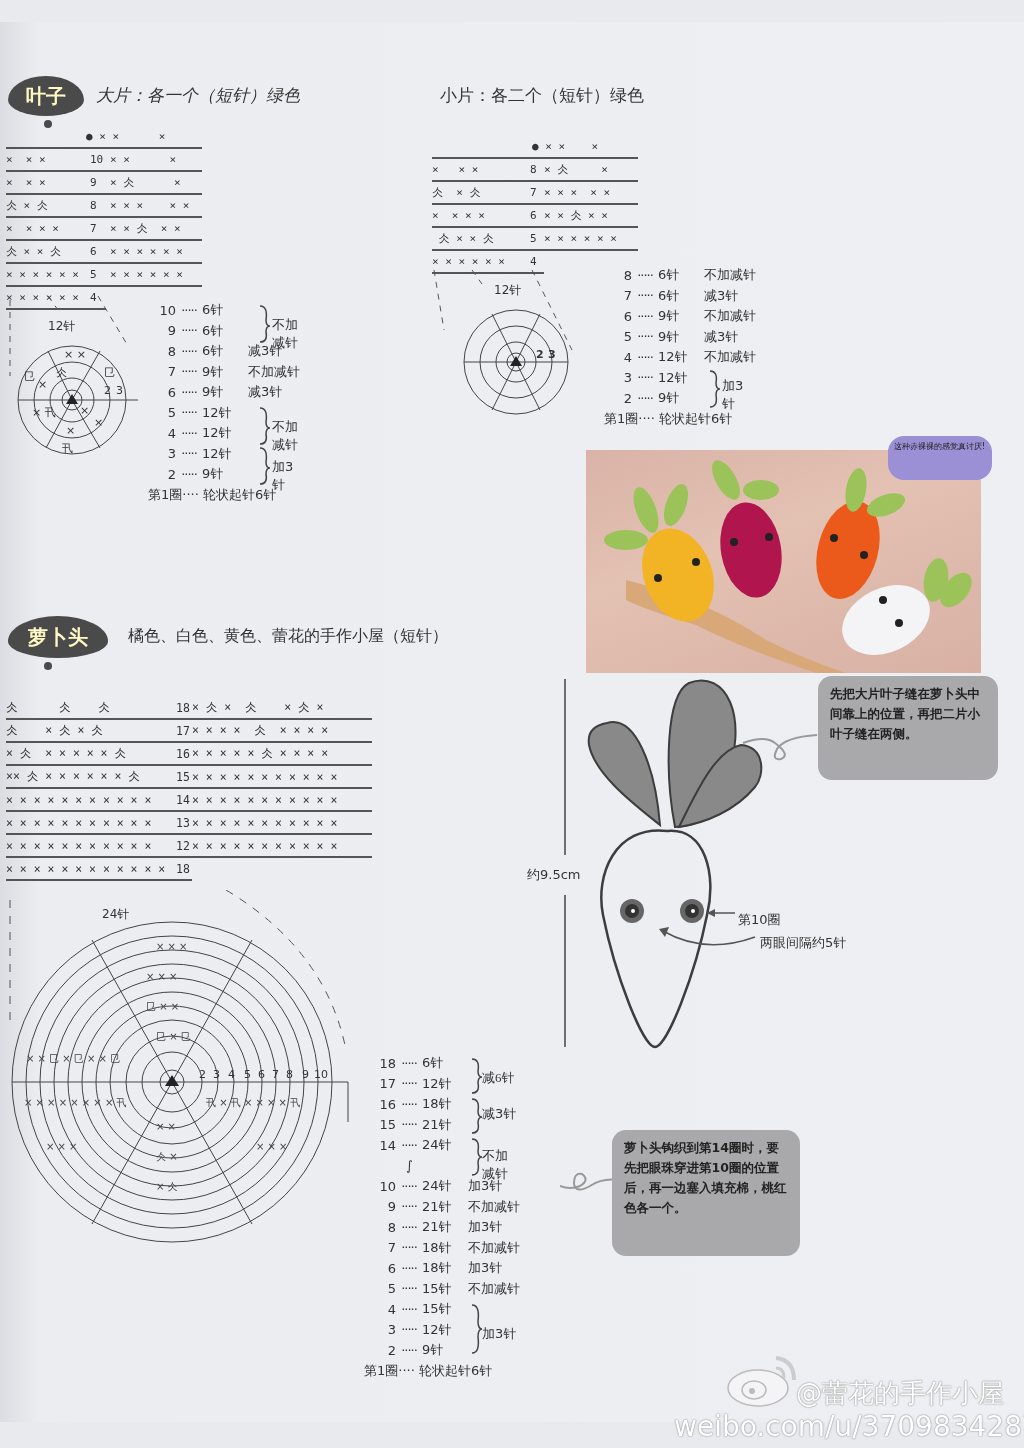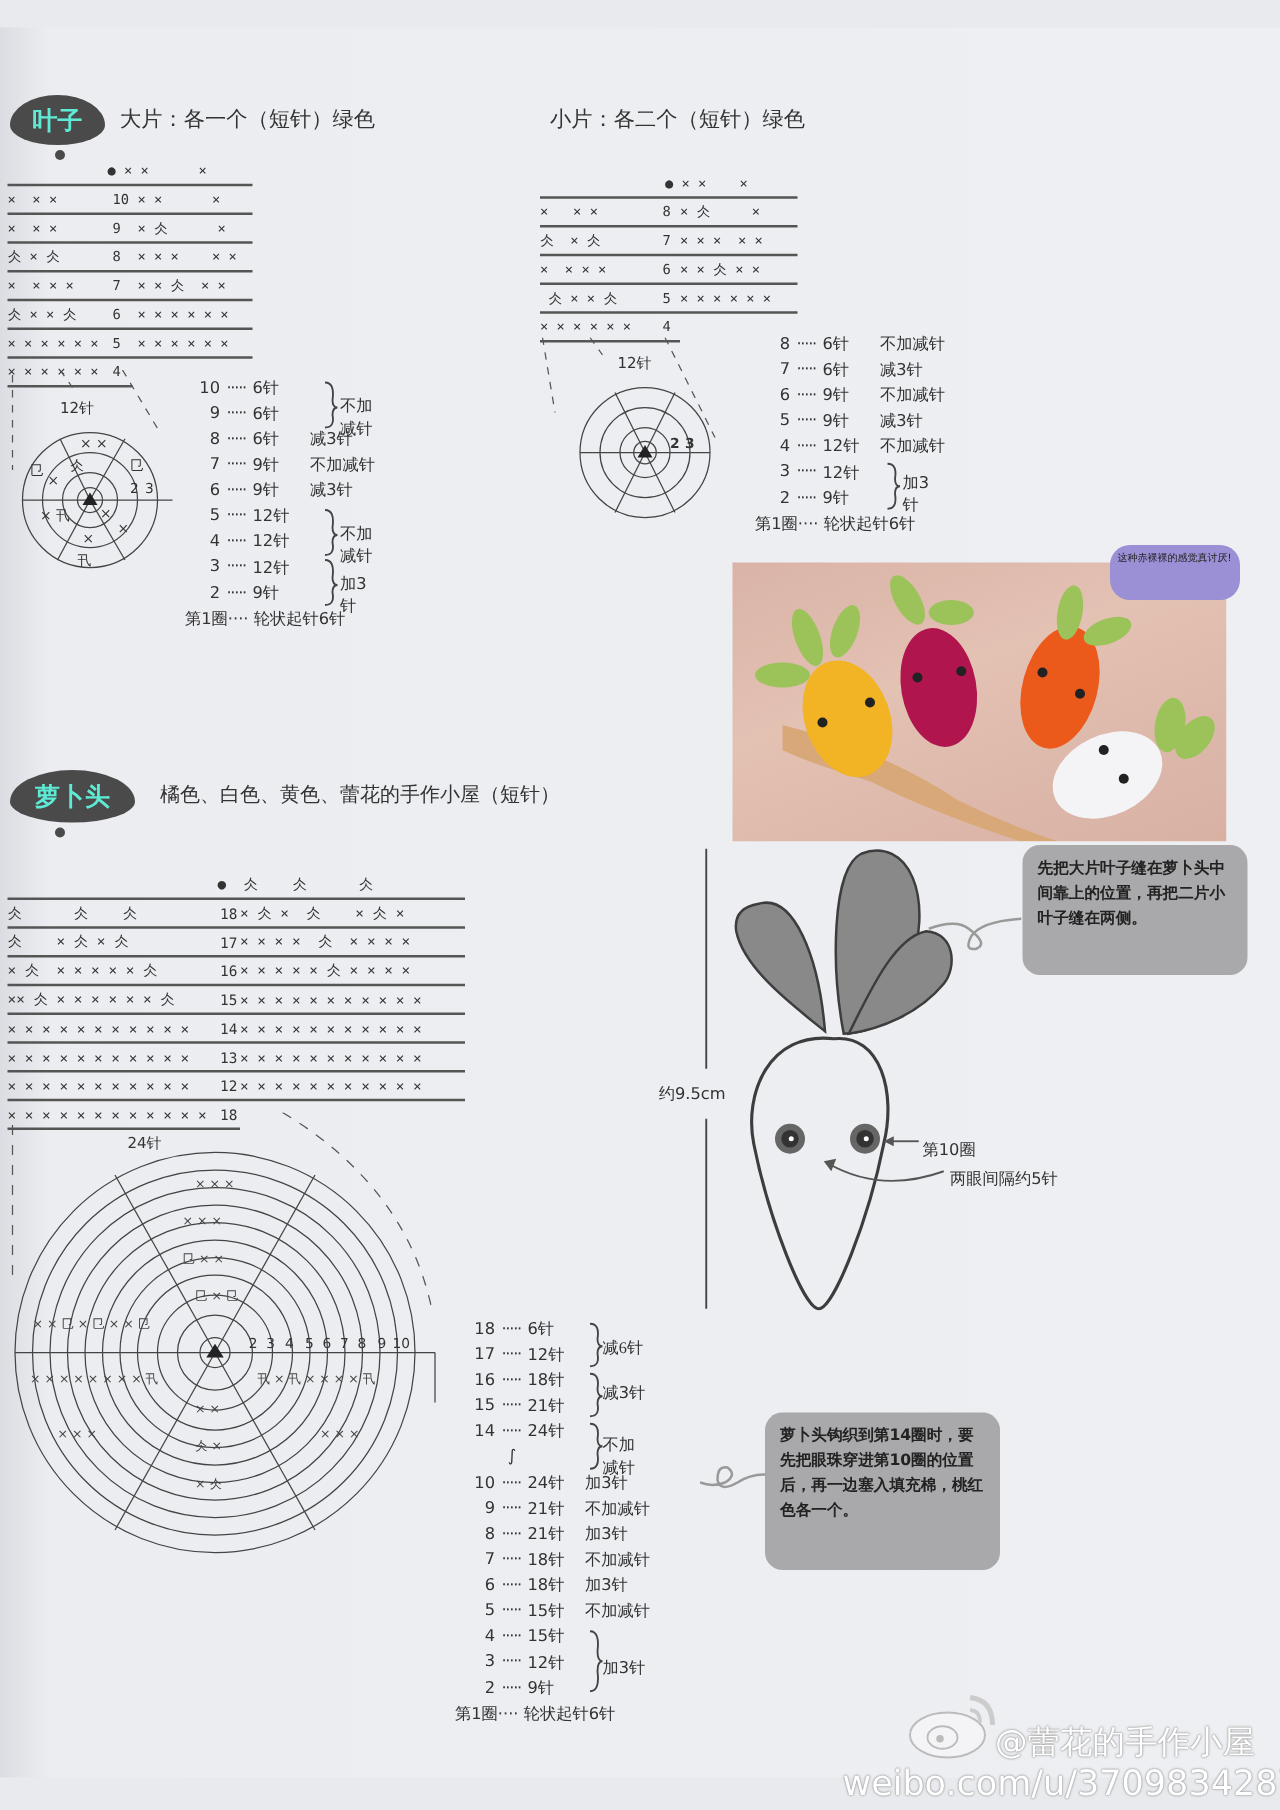"叶子" .badge { color: #5eead4 -> #fef9c3 }
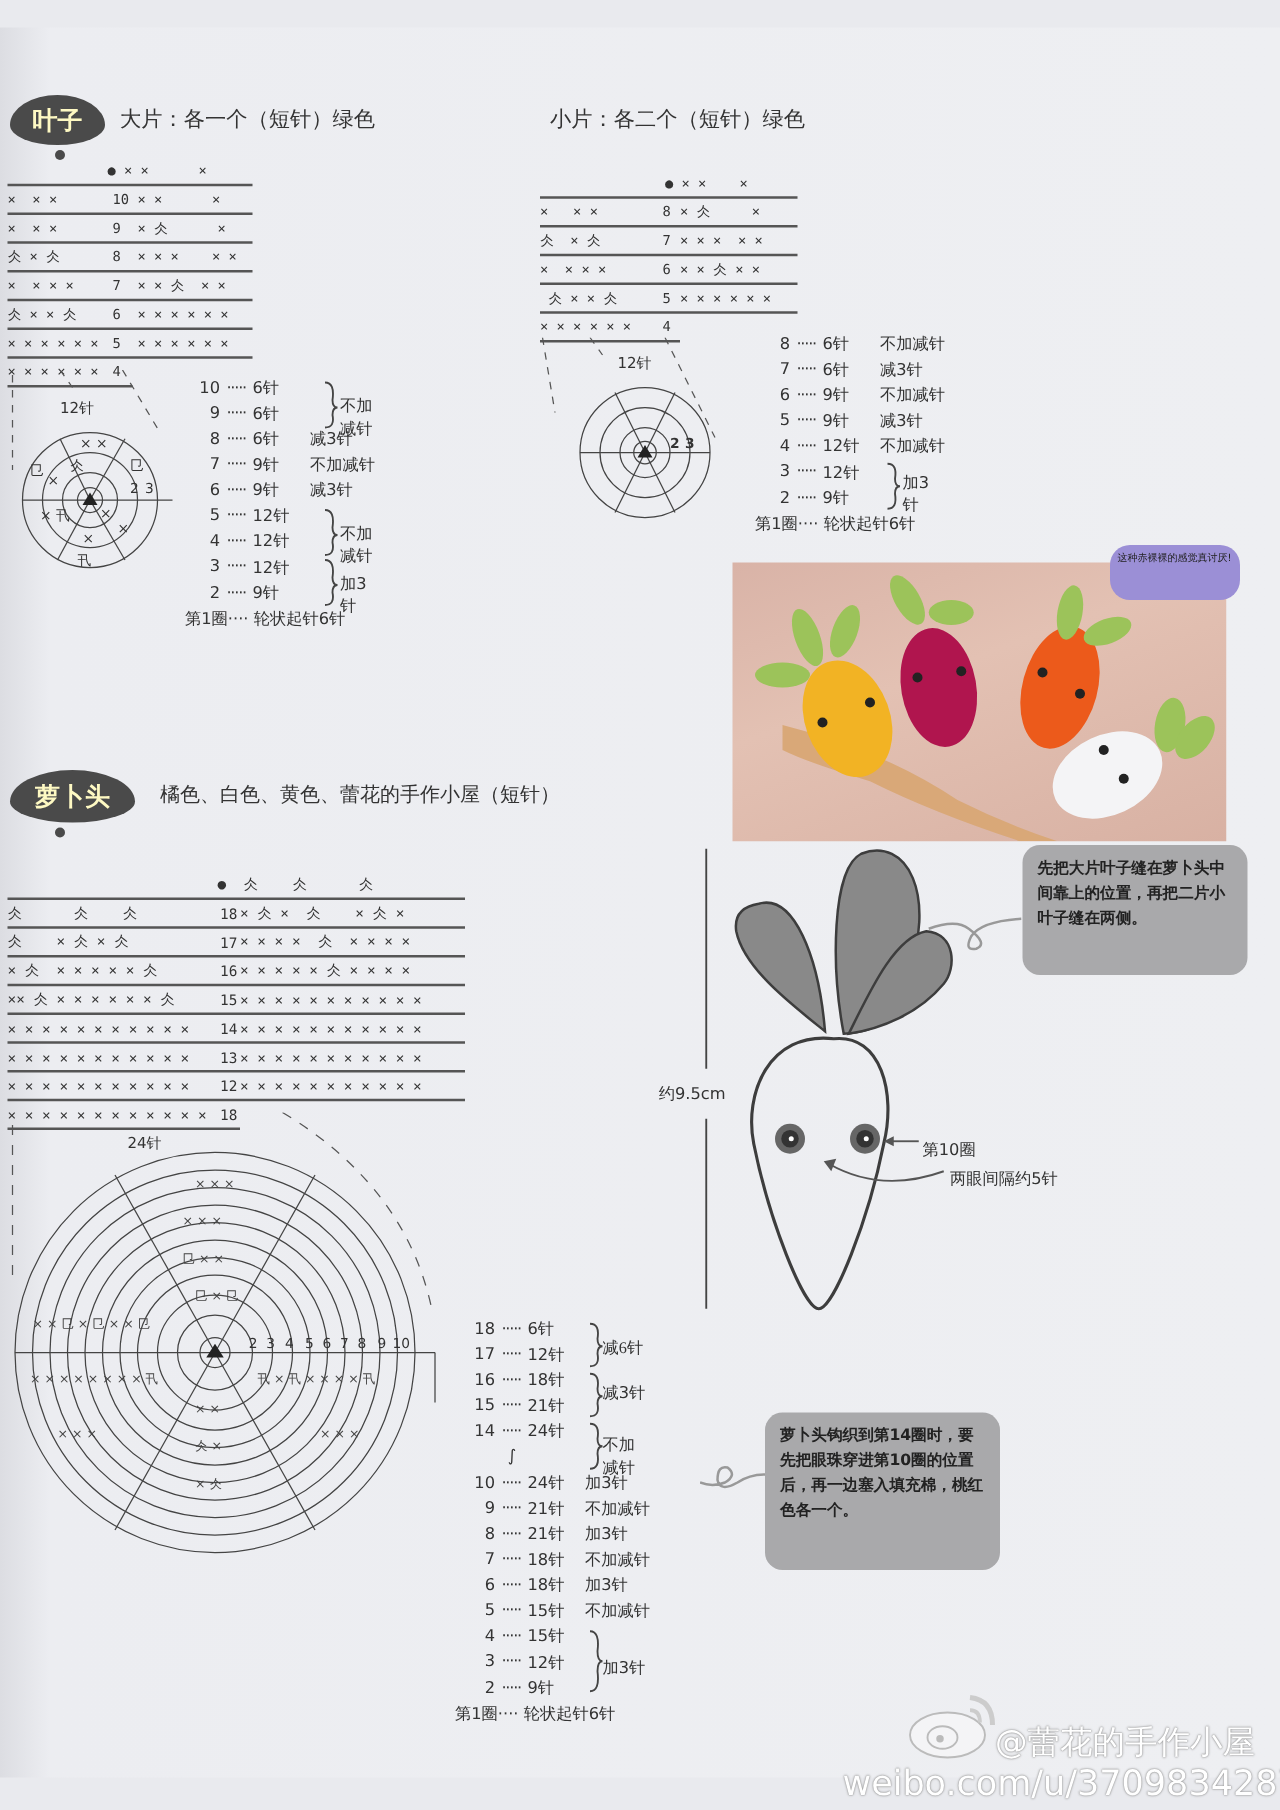"大片：各一个（短针）绿色" div.title { font-style: none -> italic }
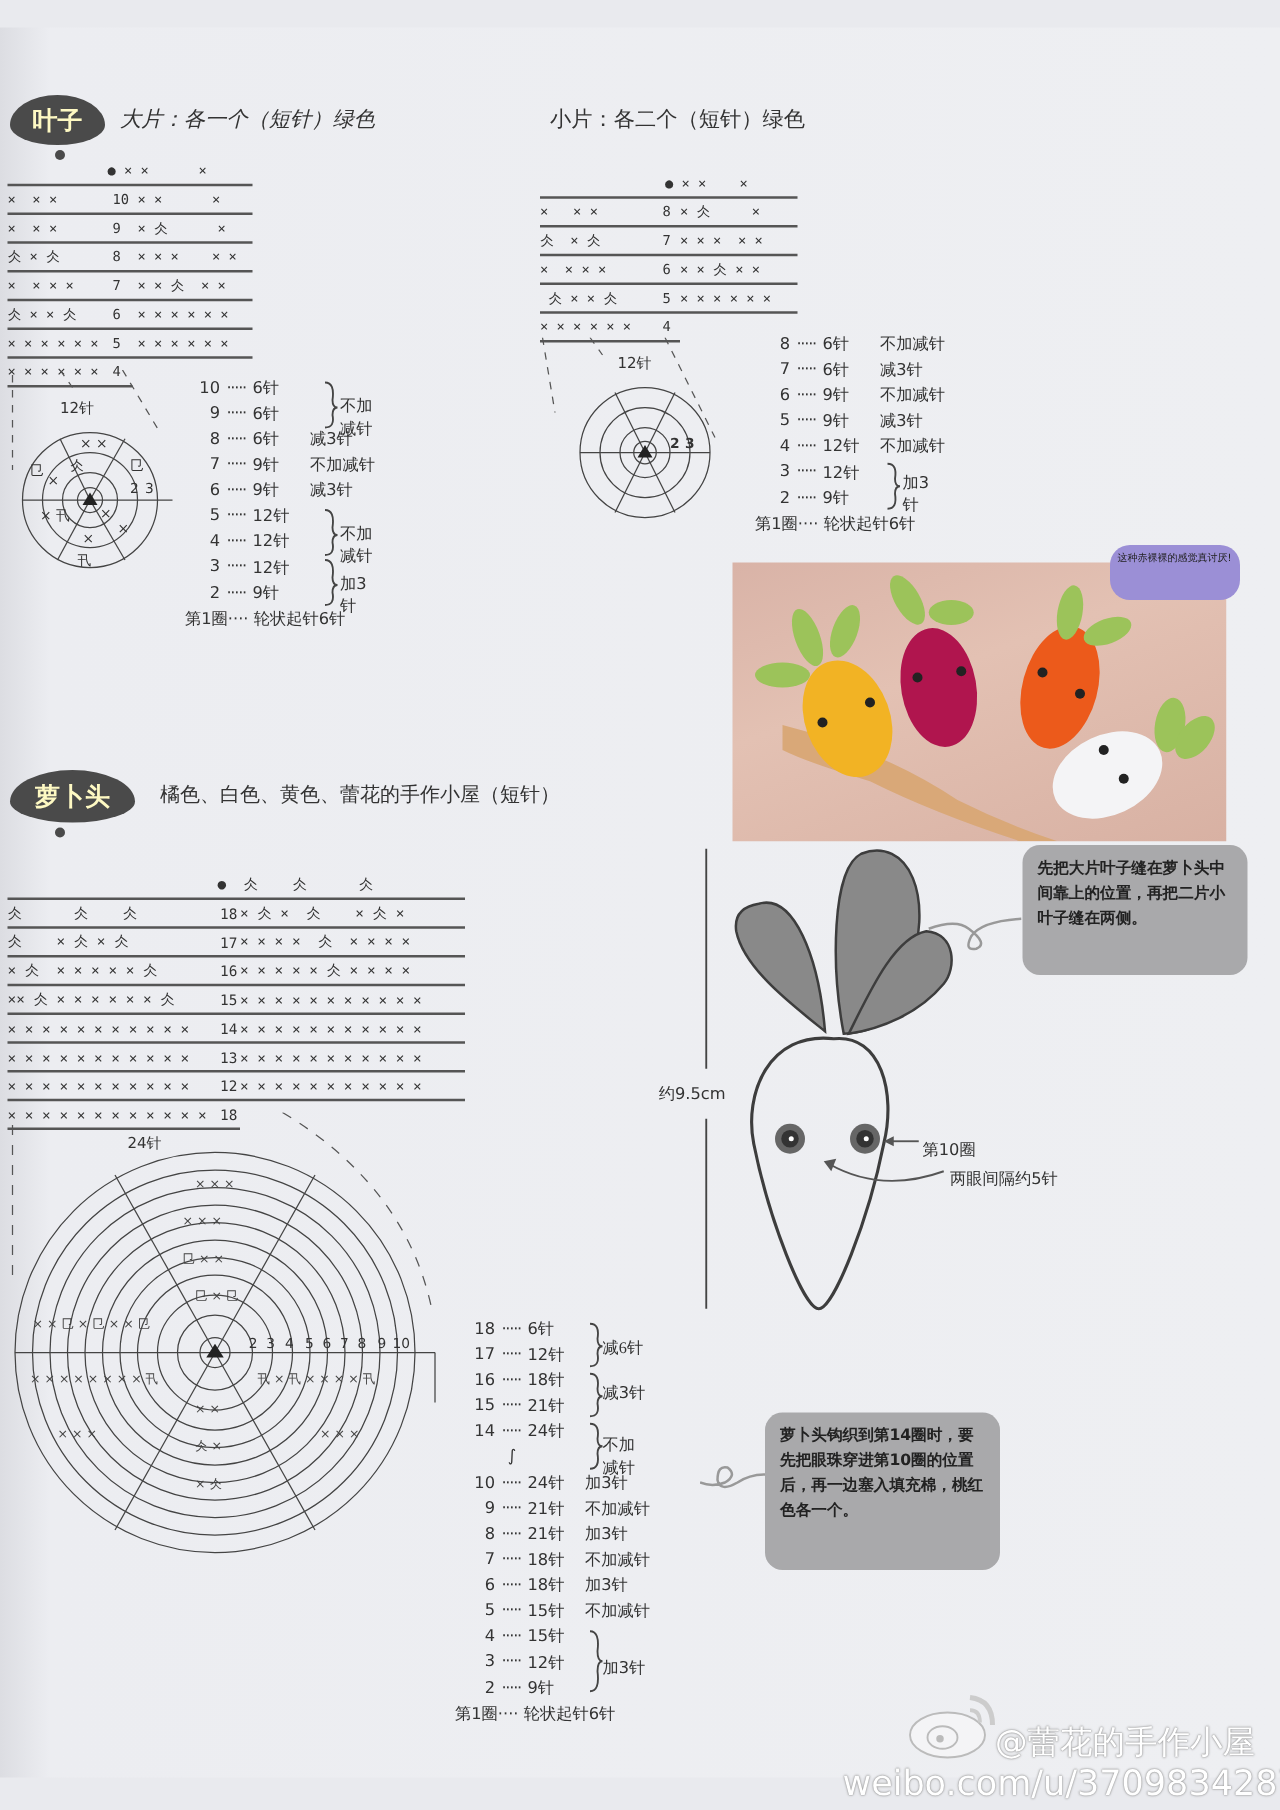"● 仌 仌 仌" div.grow { html: <div><span>● 仌 仌 仌</span></div> -> none }
